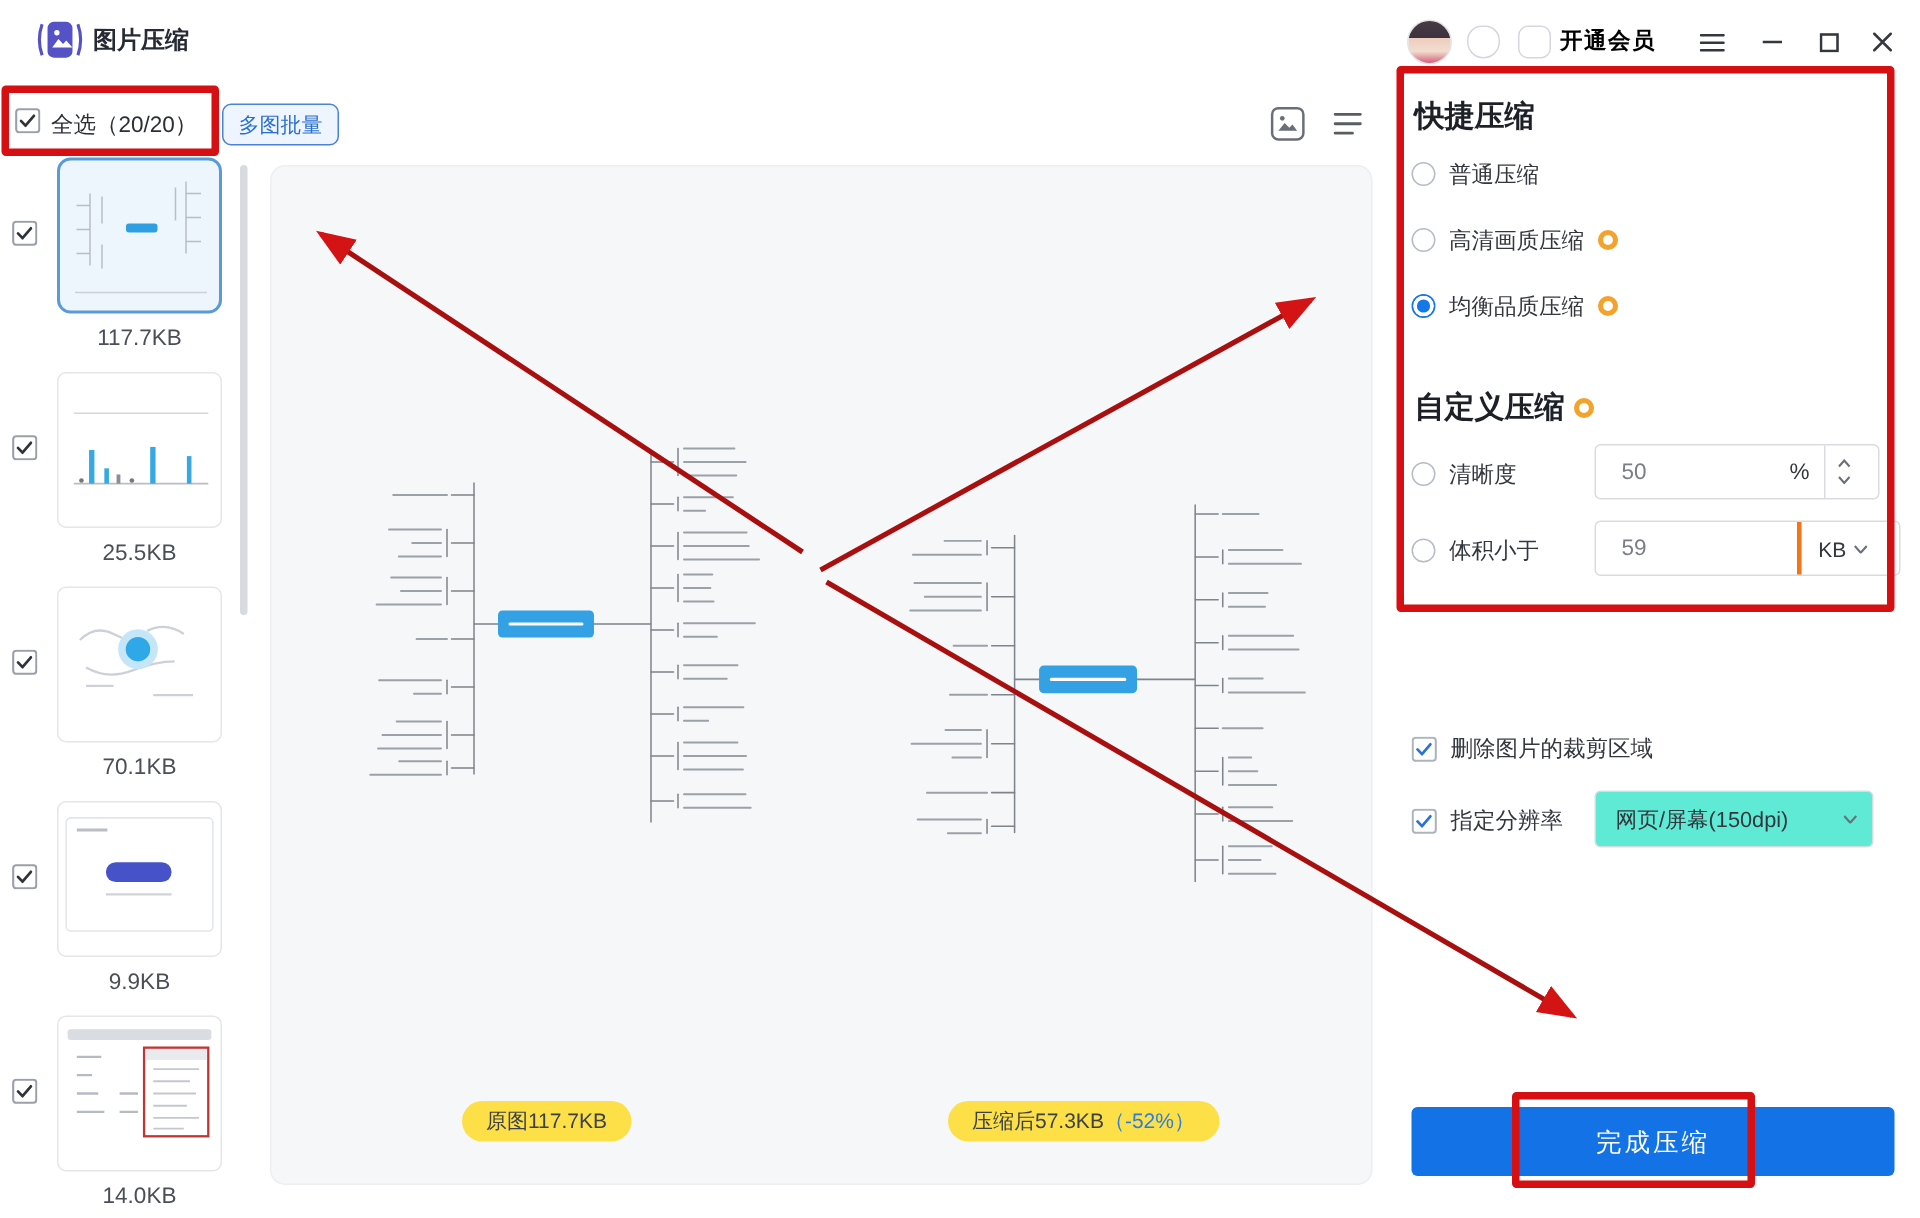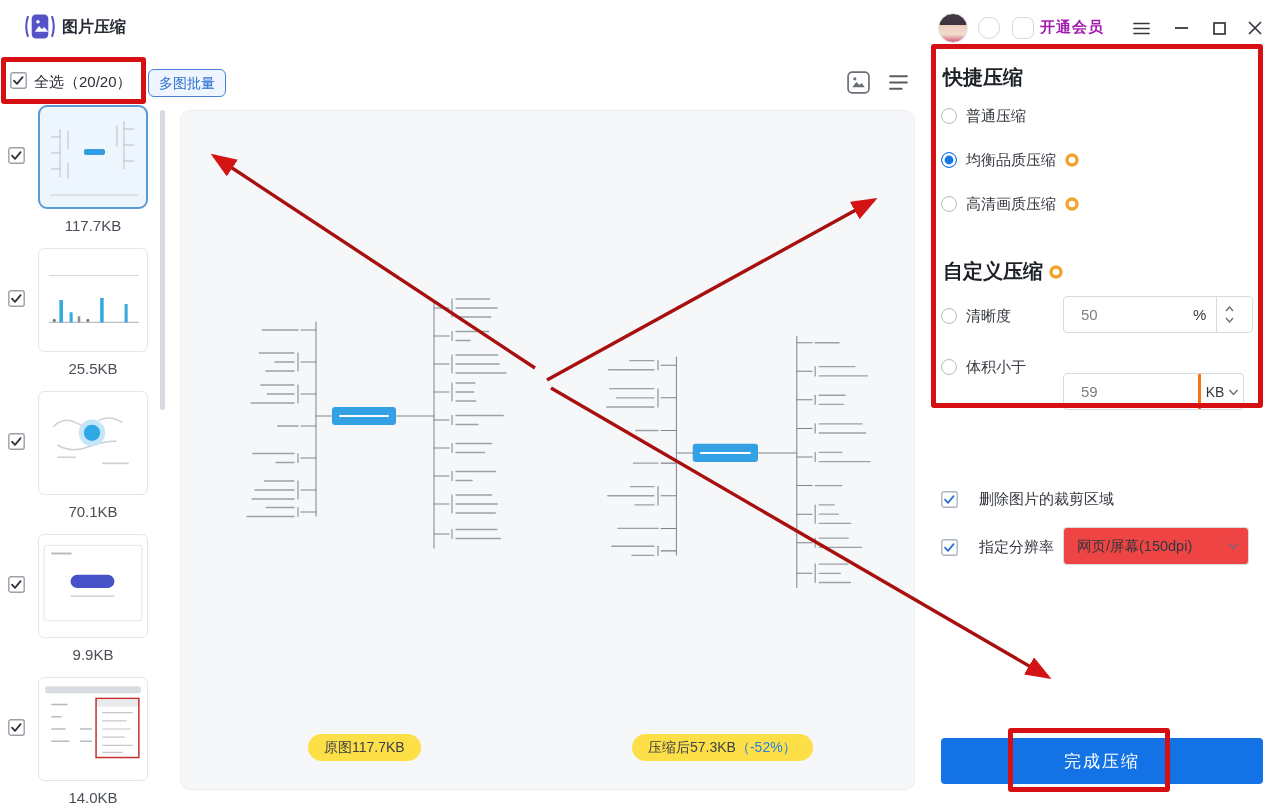"开通会员" .vip-label { color: #a21caf -> #000000 }
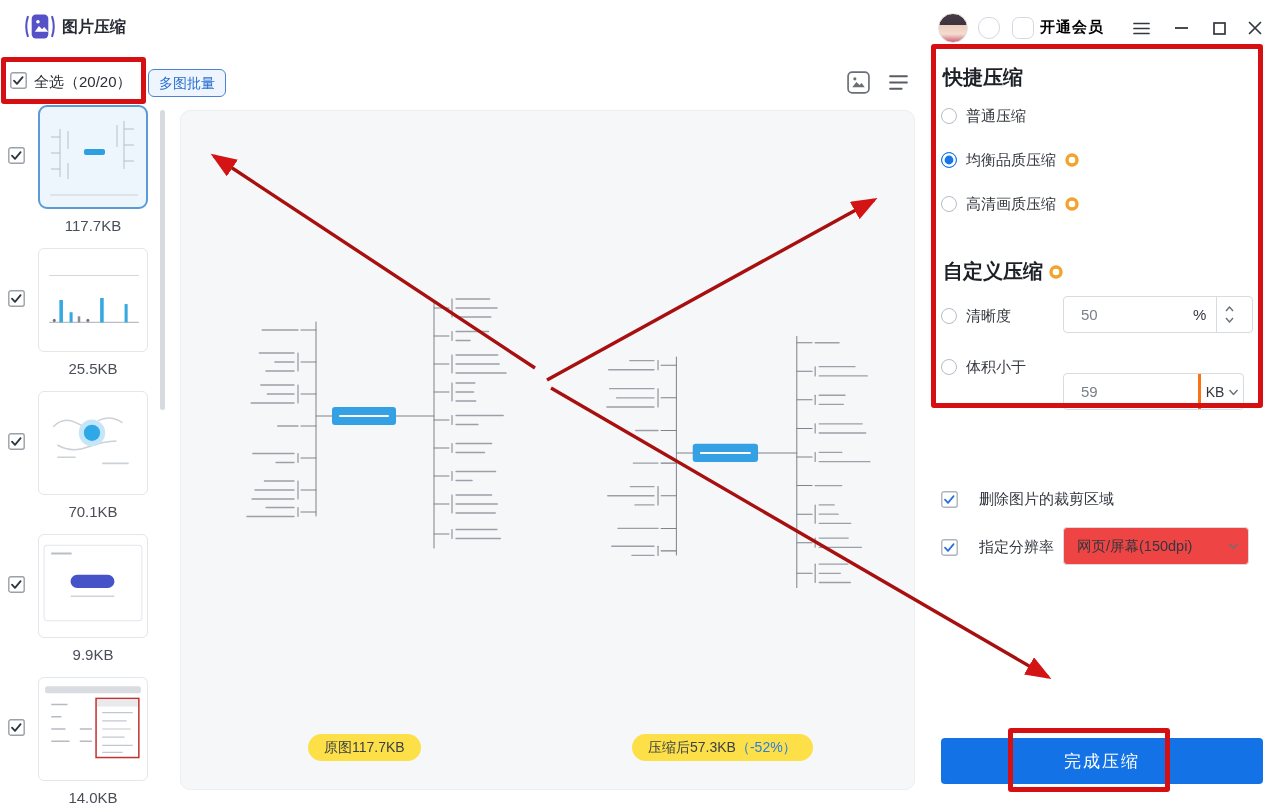"均衡品质压缩" div.opt-row { order: before "高清画质压缩" -> after "高清画质压缩" }
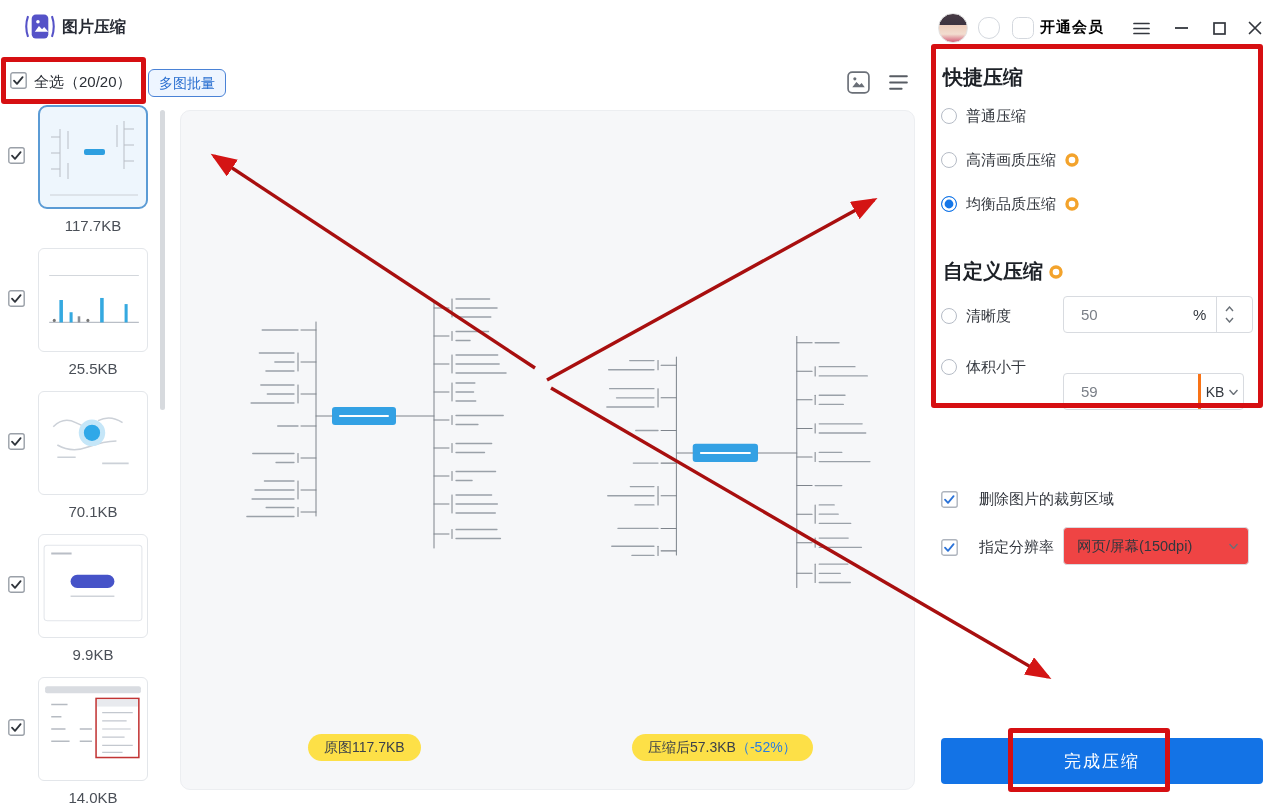"59" div.ingroup { margin-top: 26px -> none; width: 181px -> 204px }
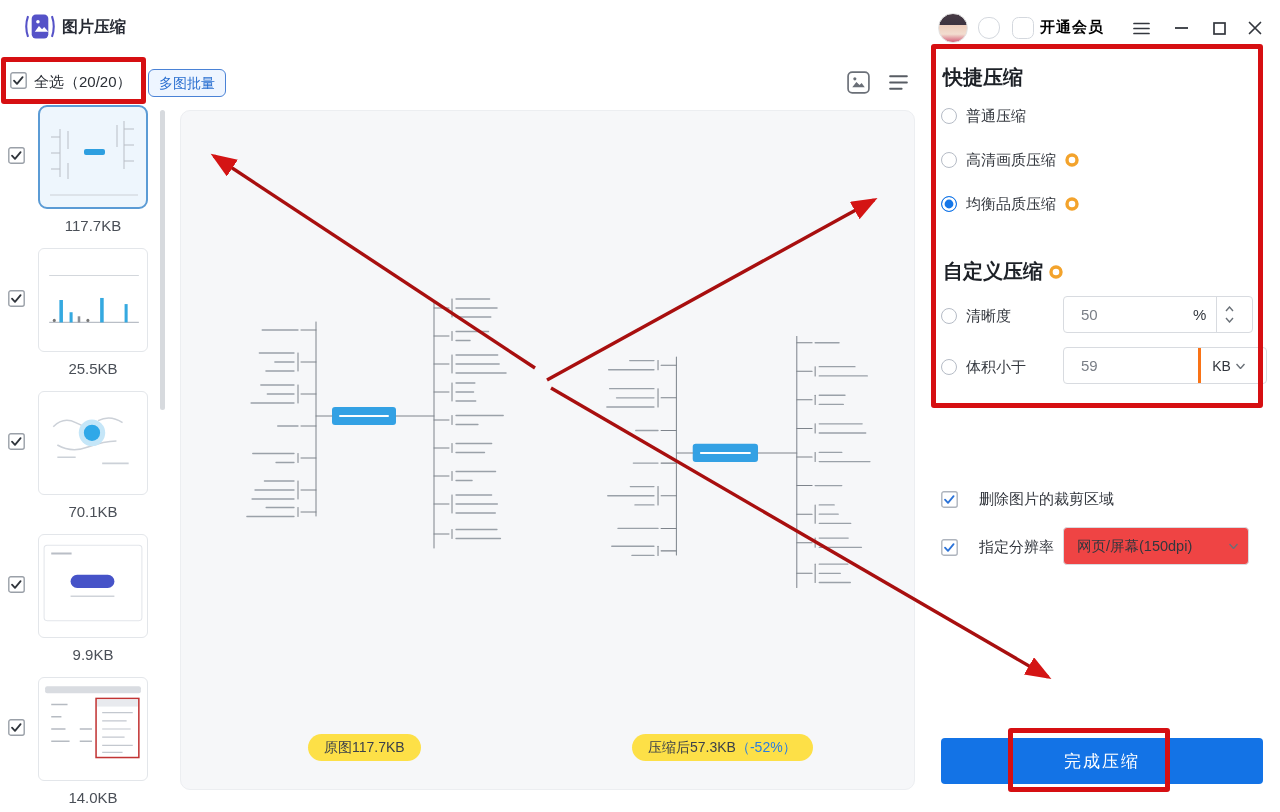"删除图片的裁剪区域" .chk-row { gap: 21px -> 9px }
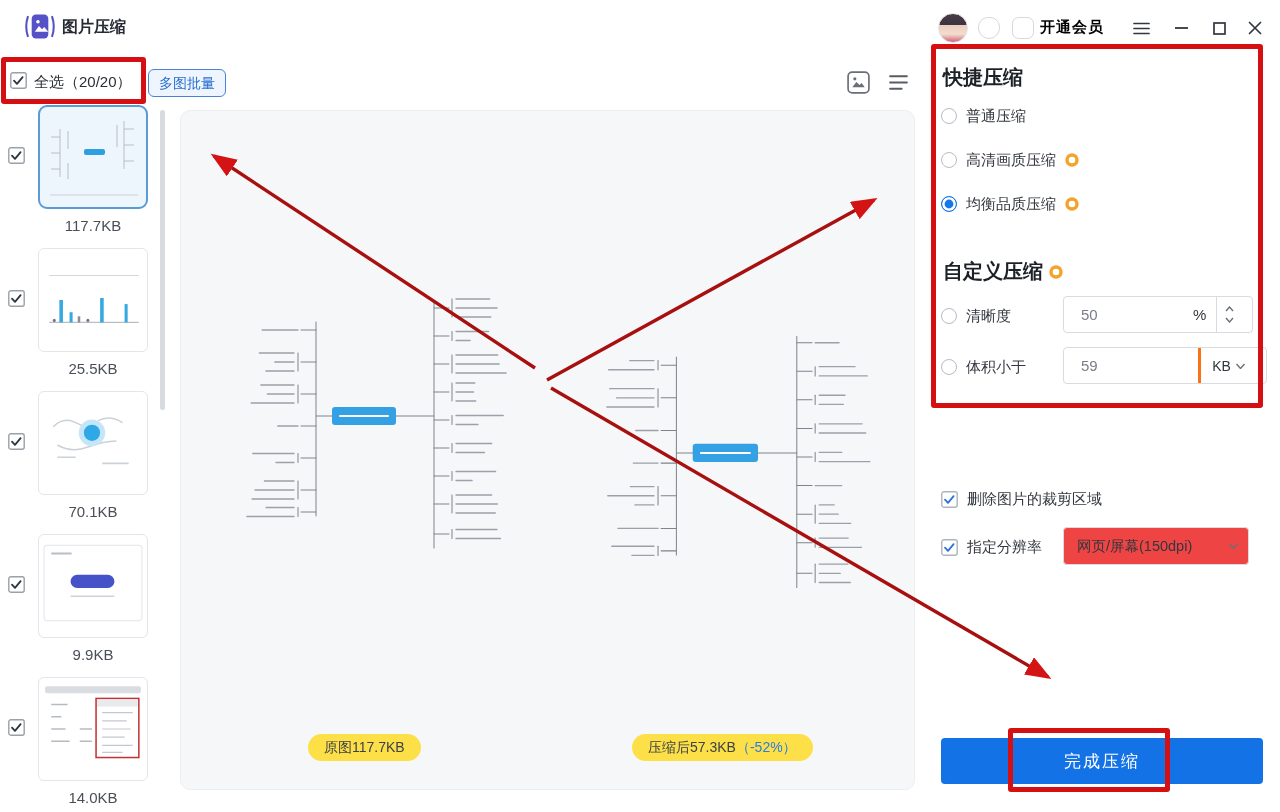"网页/屏幕(150dpi)" #res-dd { background: #ef4444 -> #5eead4 }
